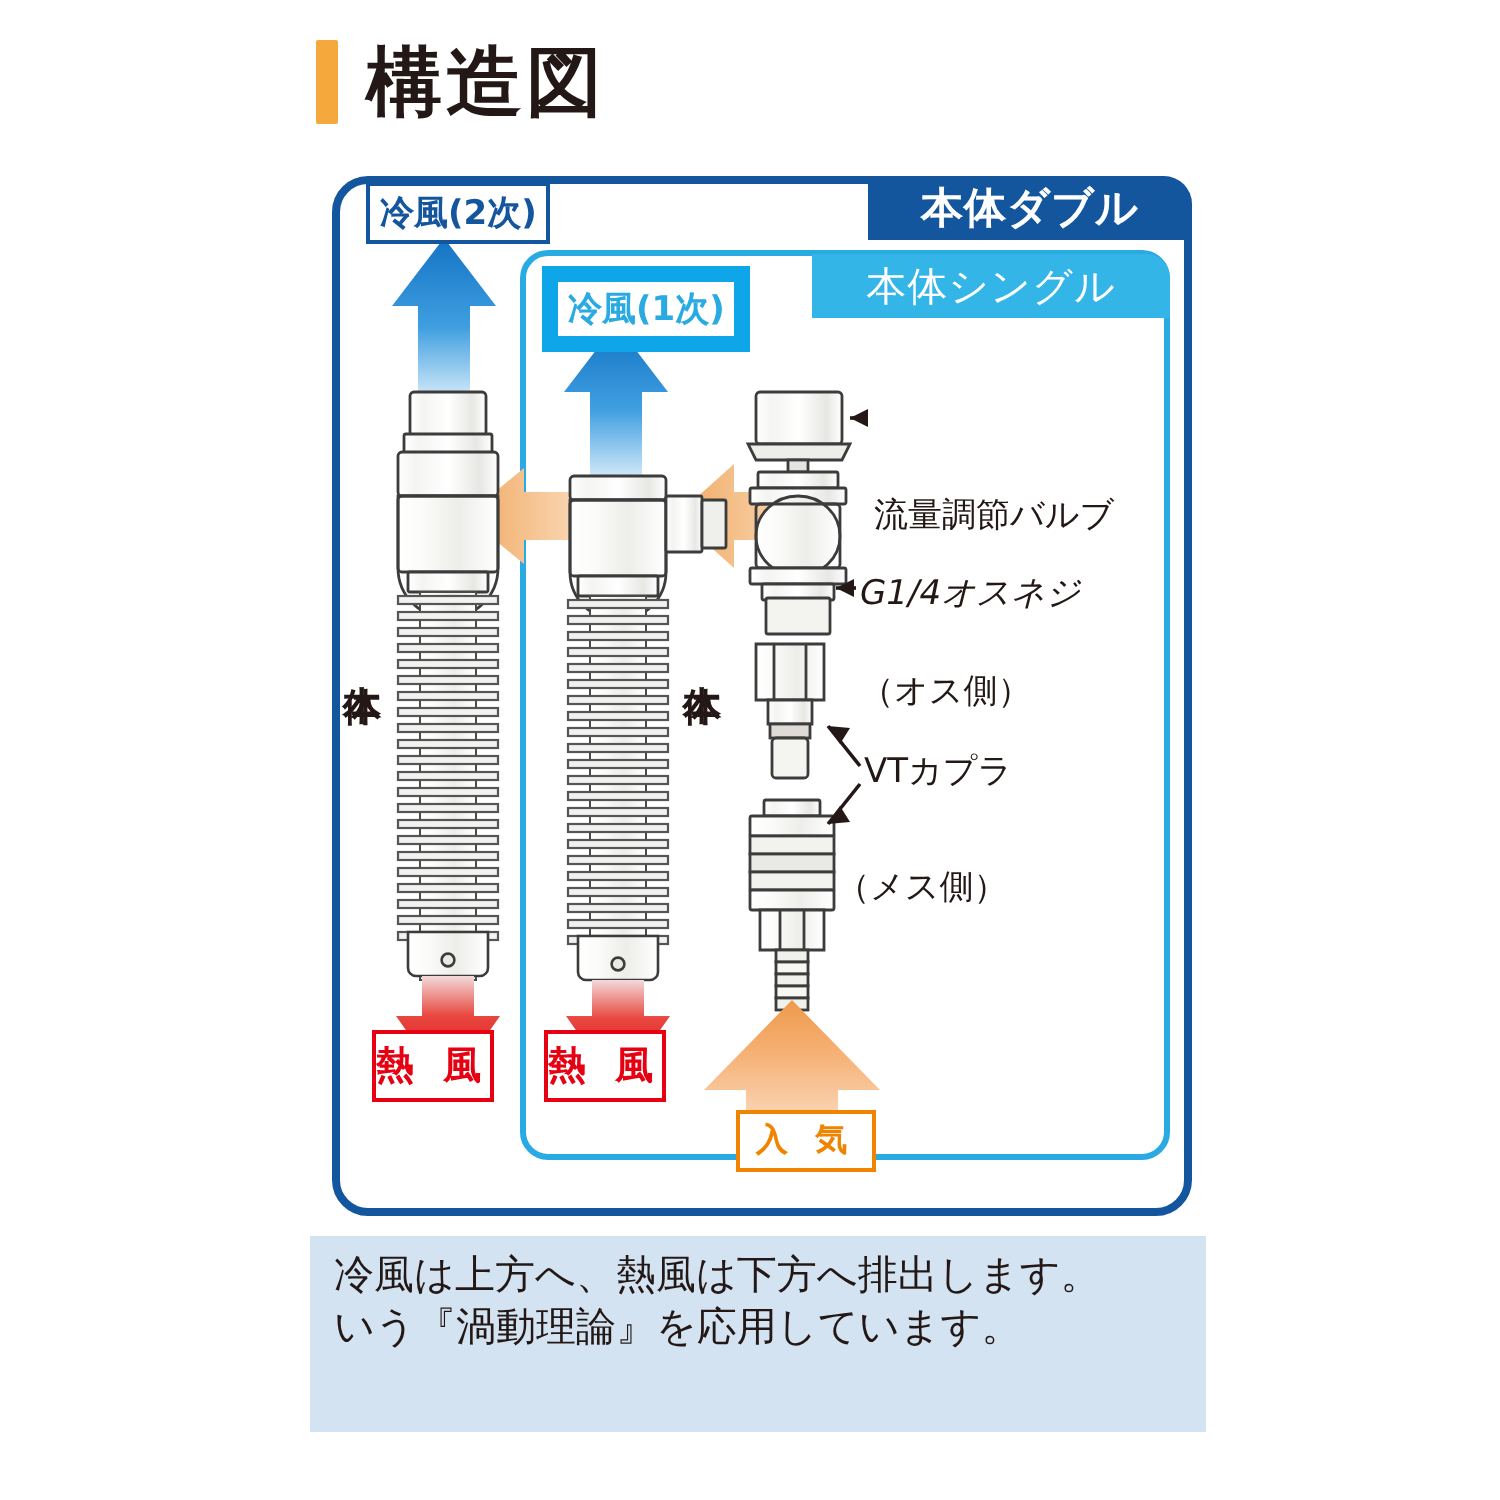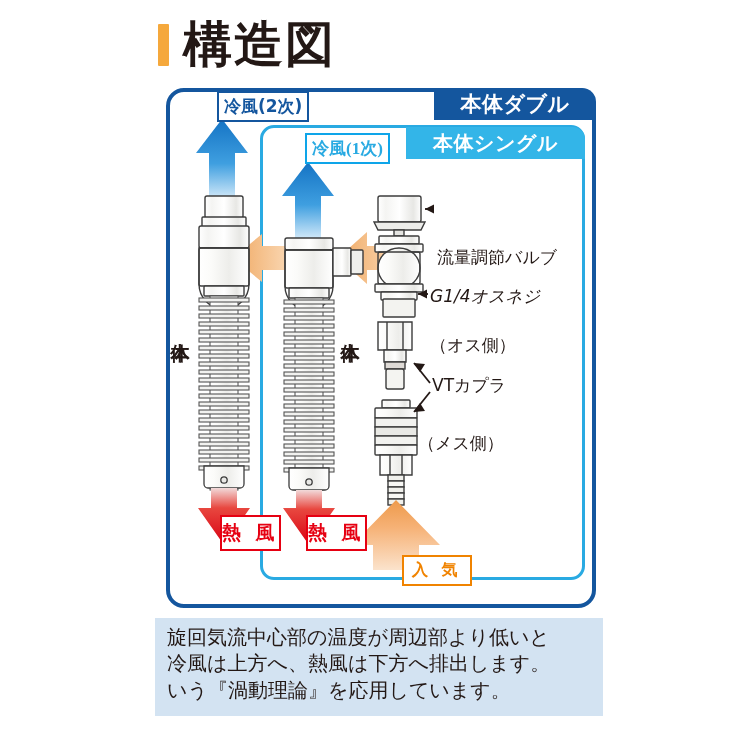"構造図" .title-text { font-size: 49px -> 38px }
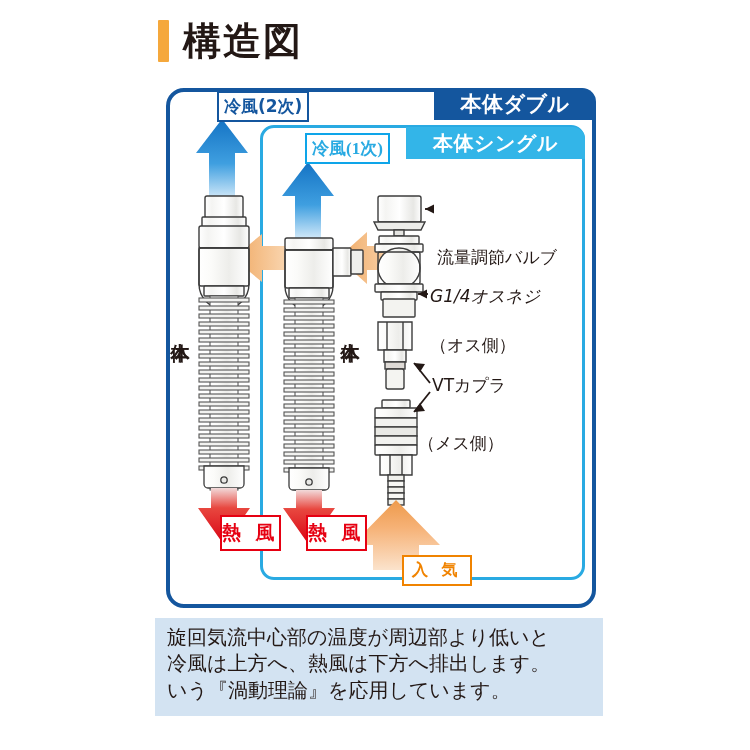"冷風(2次)" .lbl-box { margin-left: 34px -> none }
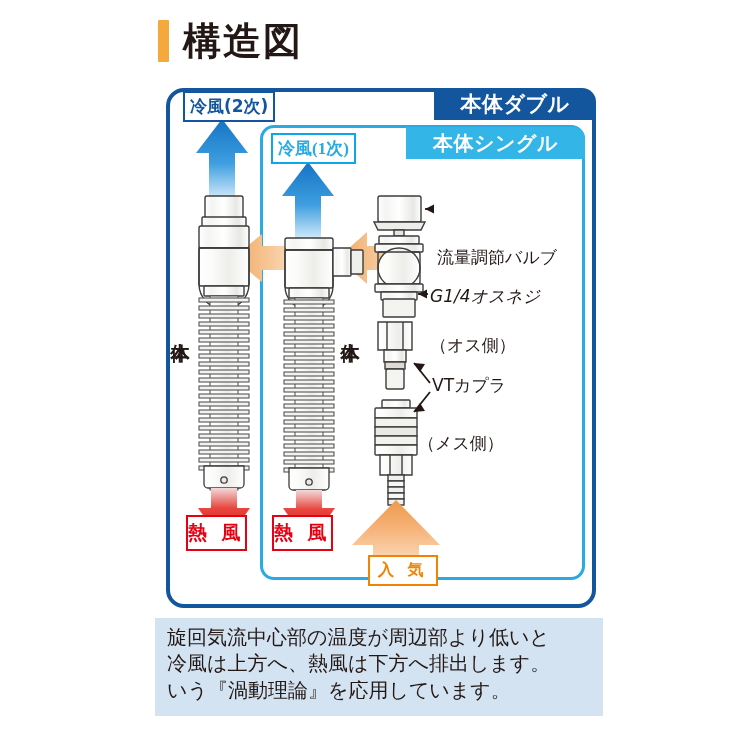"冷風(1次)" .lbl-cold1 { border: 2px solid #0ea5e9 -> 8px solid #0ea5e9; font-family: Liberation Serif, serif -> none }
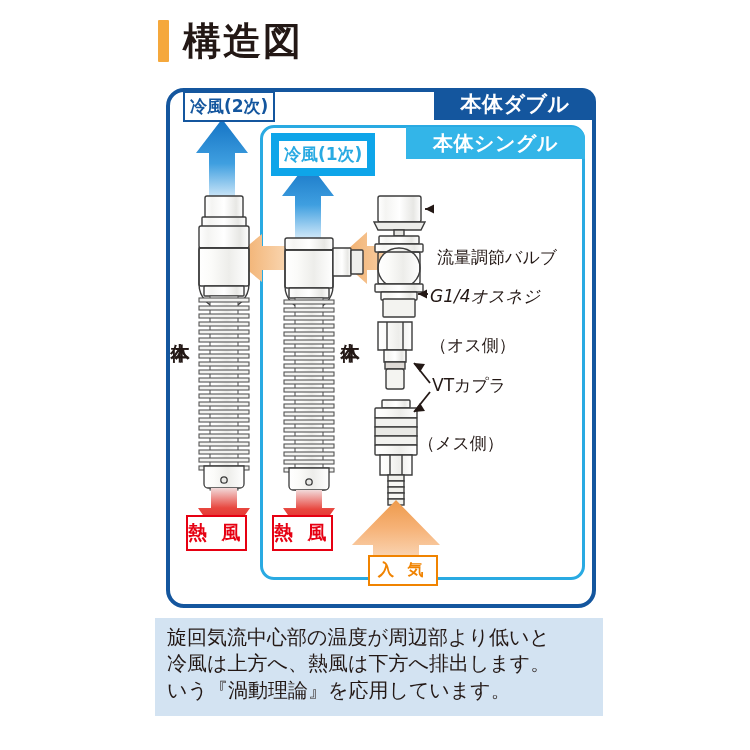"本体シングル" .tab-single { font-weight: bold -> normal }
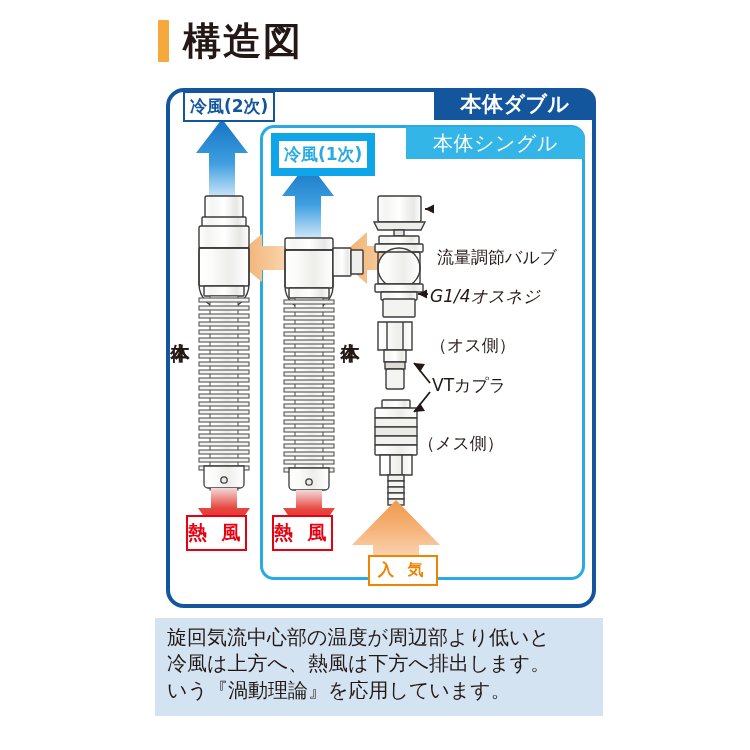"旋回気流中心部の温度が周辺部より低いと" p { html: <p>旋回気流中心部の温度が周辺部より低いと</p> -> none }
